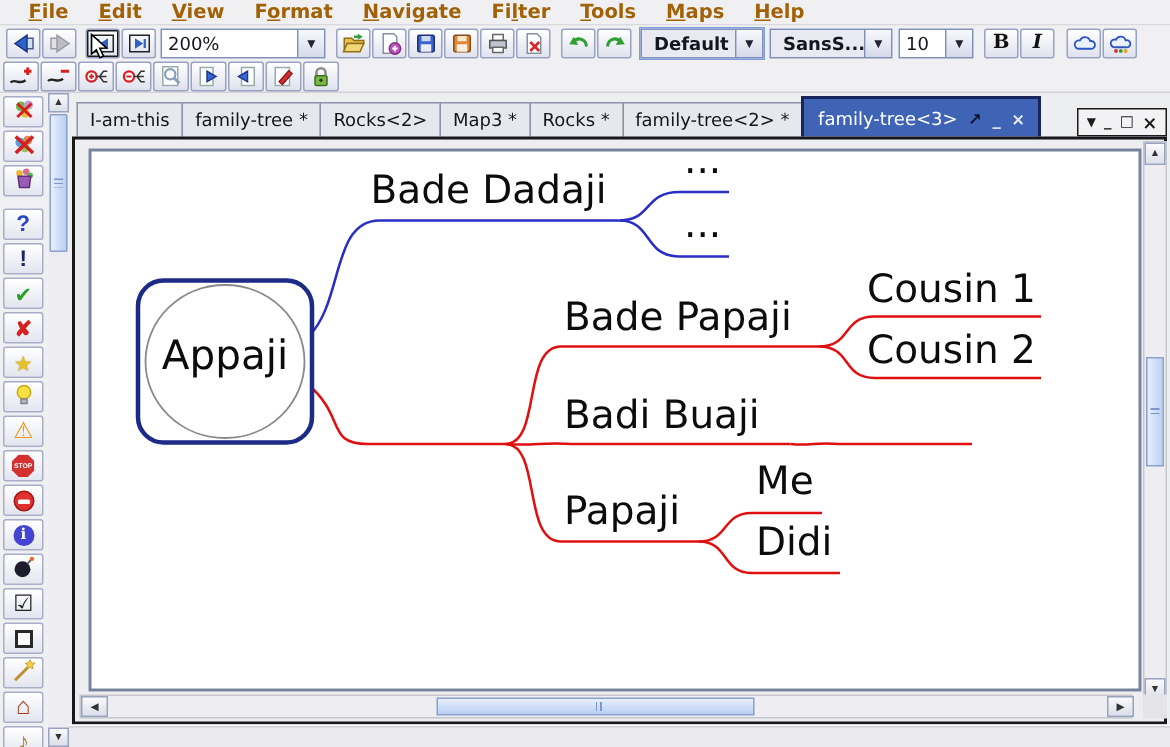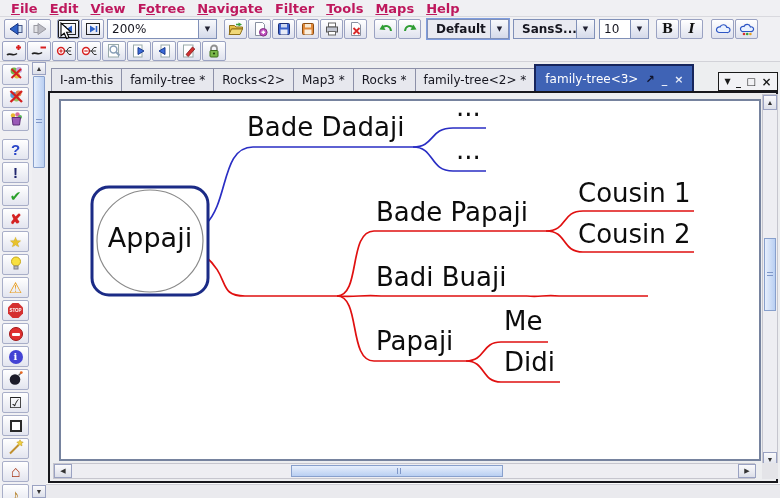"File" .menu-item { color: #be185d -> #a16207; margin-left: none -> 8px }
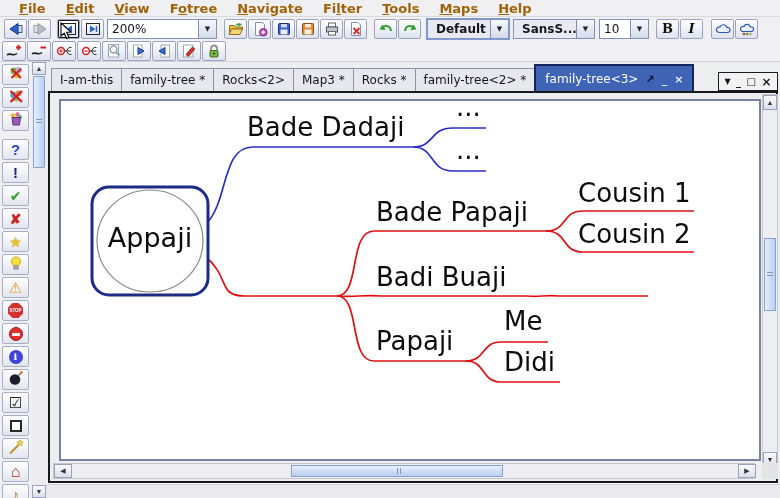"tree" span { text: tree -> rmat }
